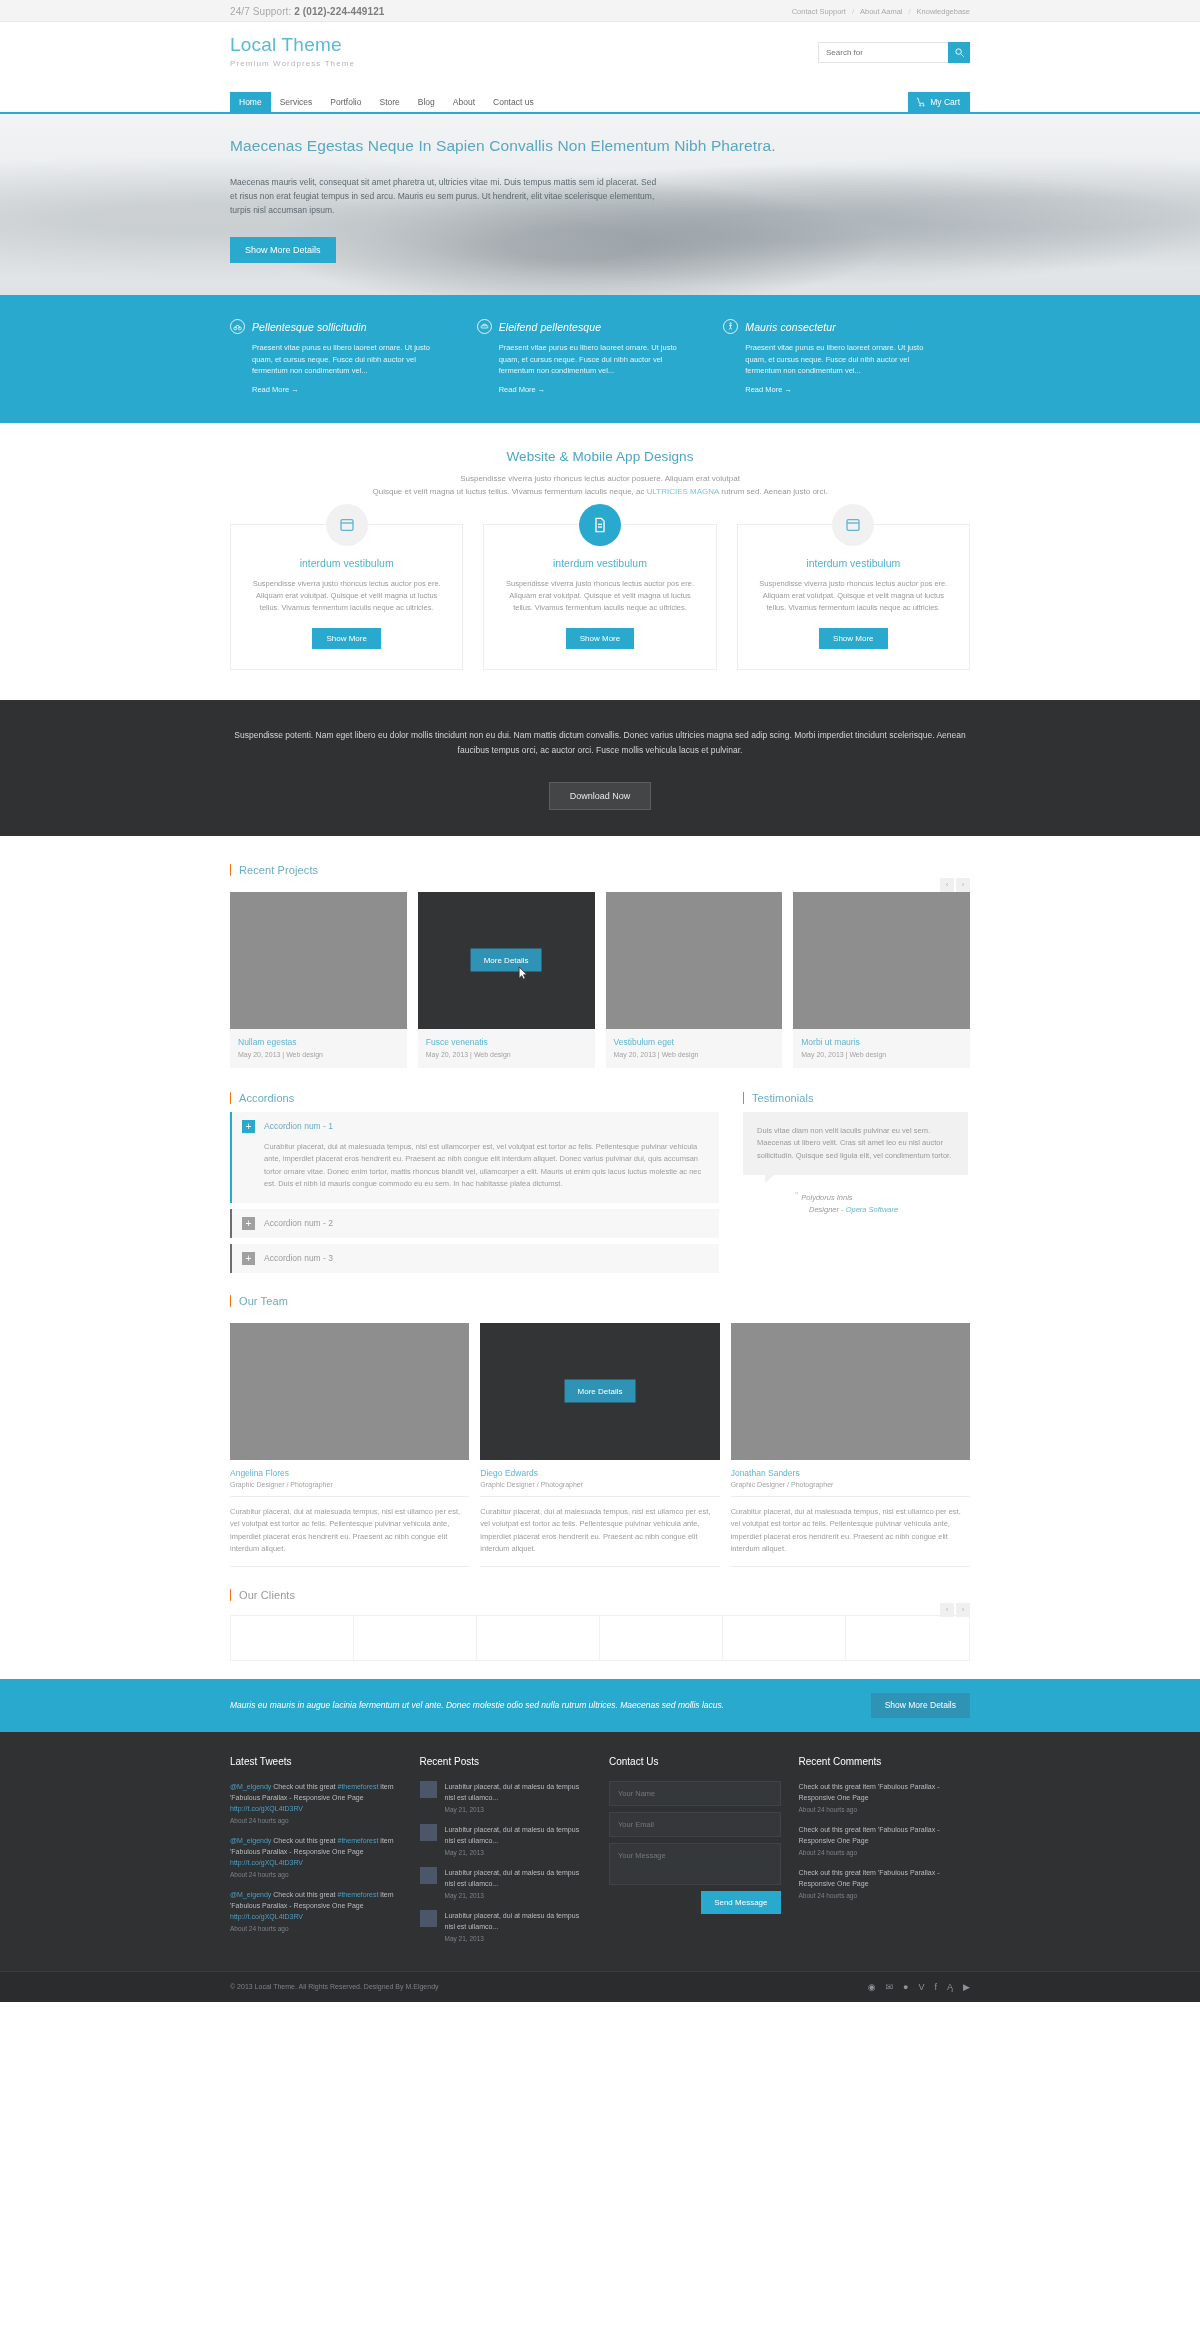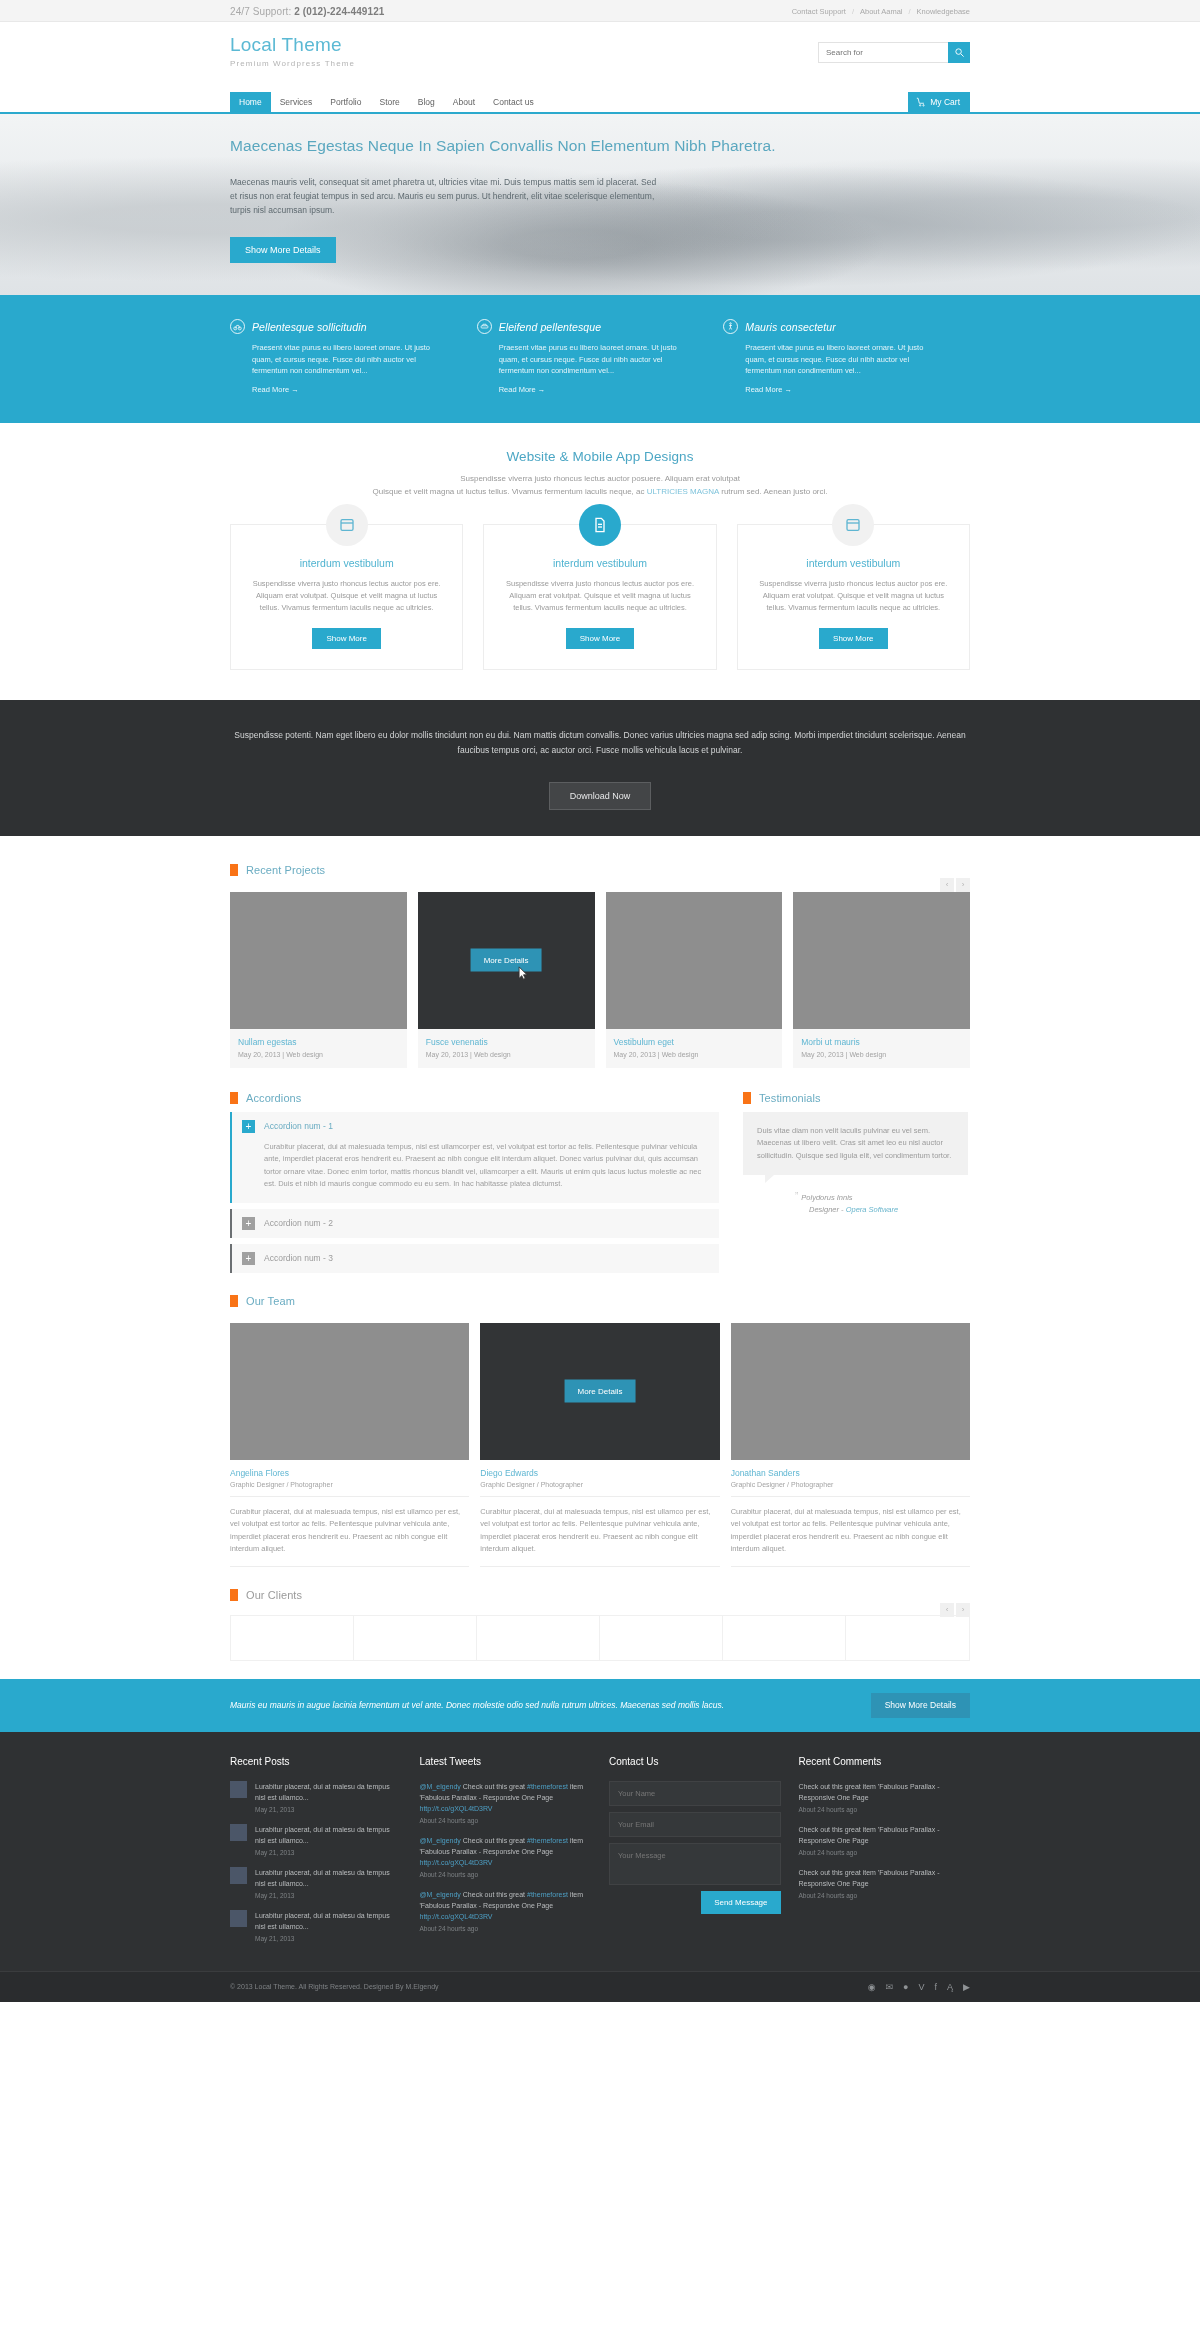"Recent Projects" .sec-head { border-left: 8px solid #f97316 -> 1px solid #f97316 }
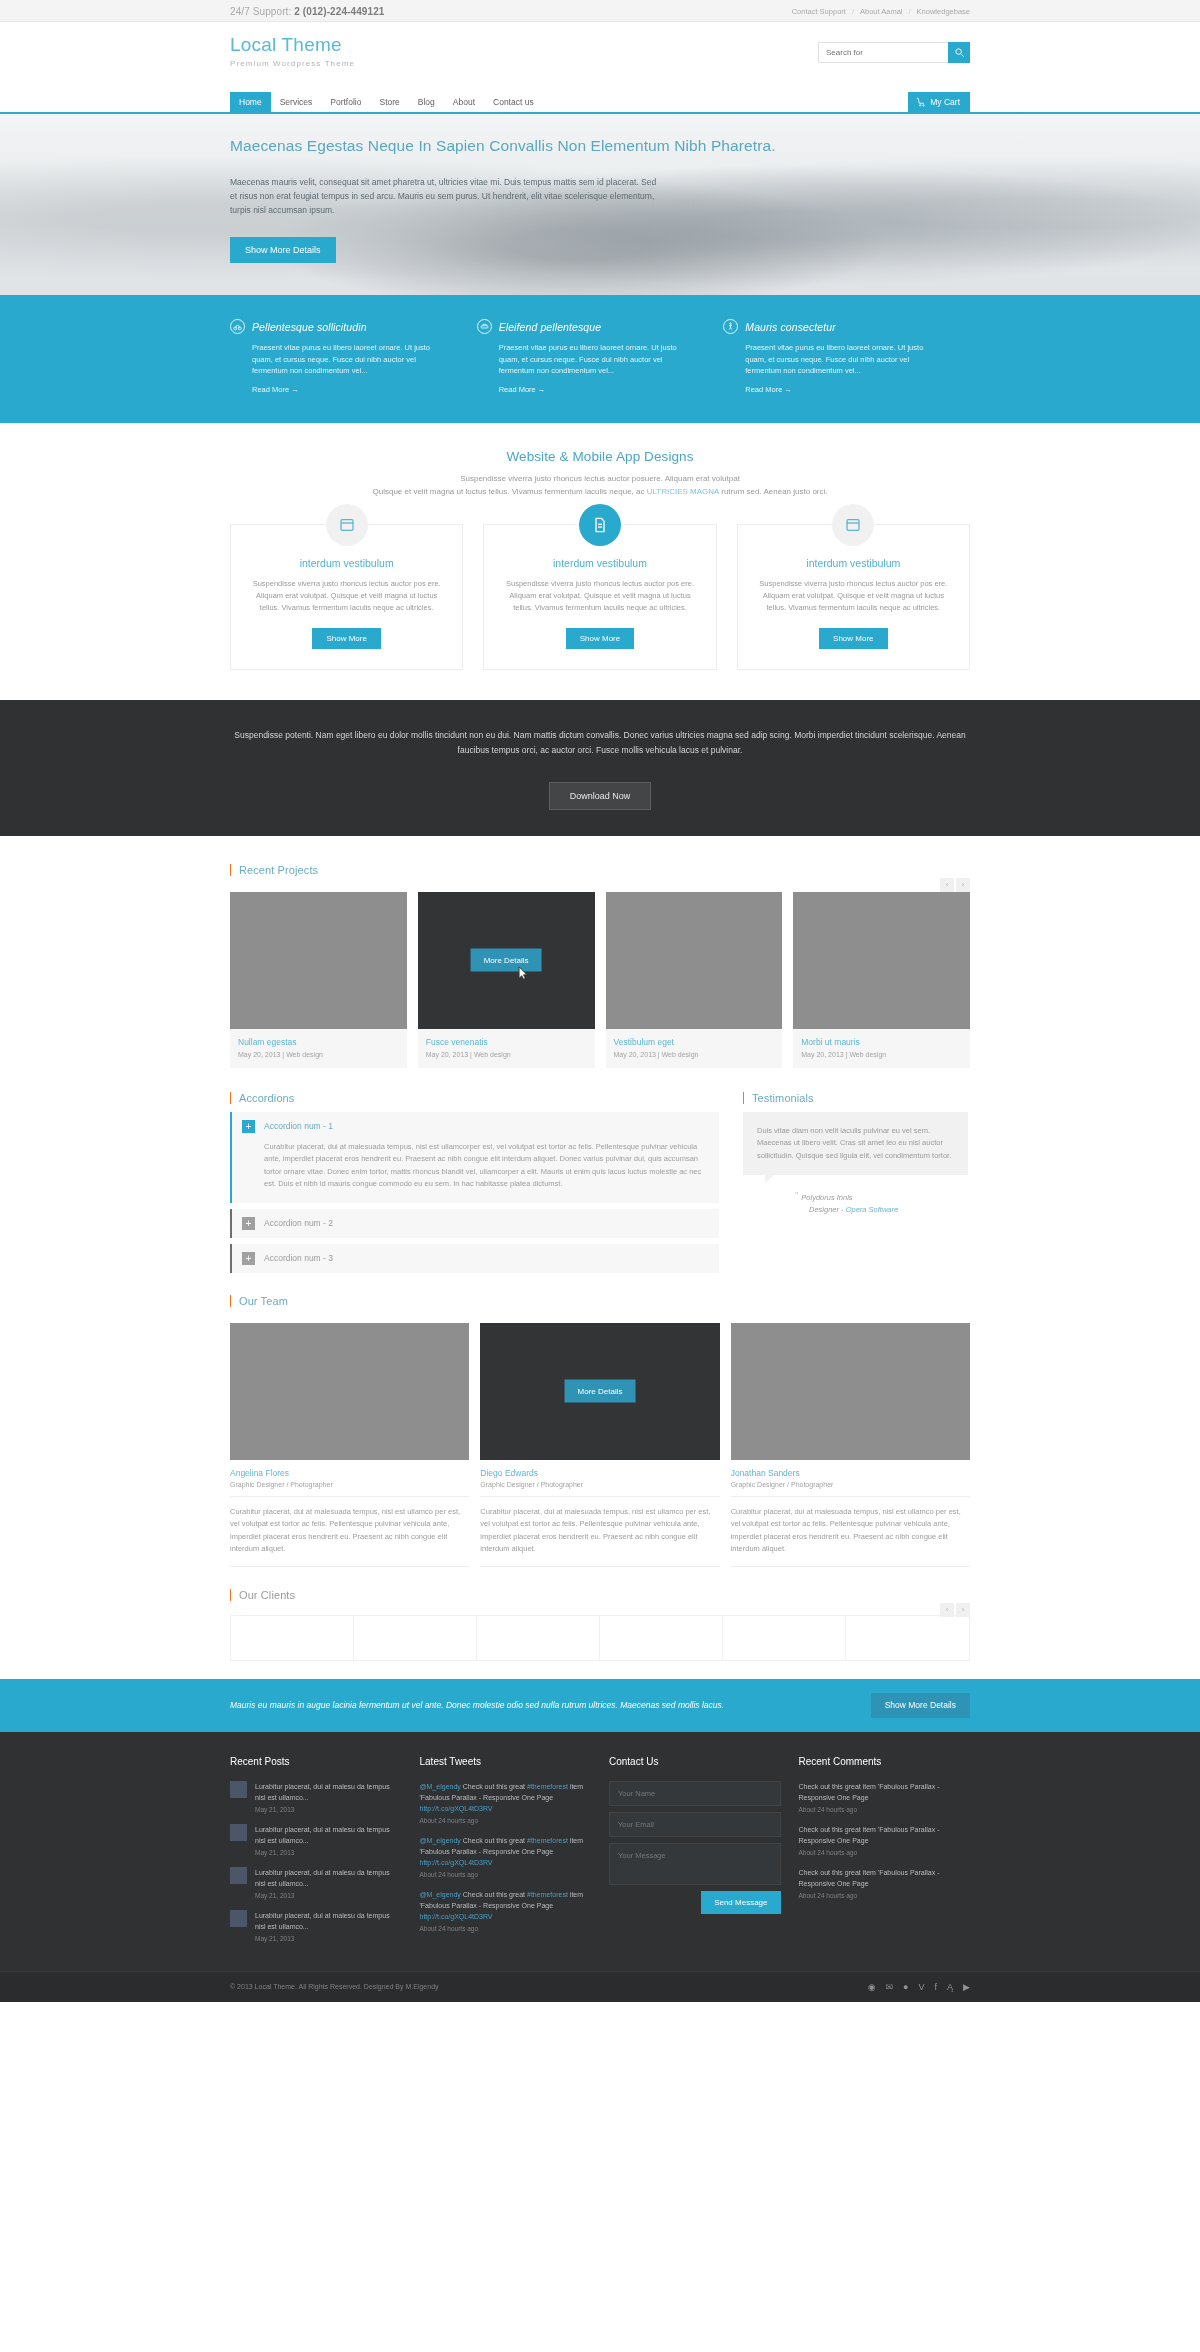"Recent Posts" div.fcol { order: before "Latest Tweets" -> after "Latest Tweets" }
